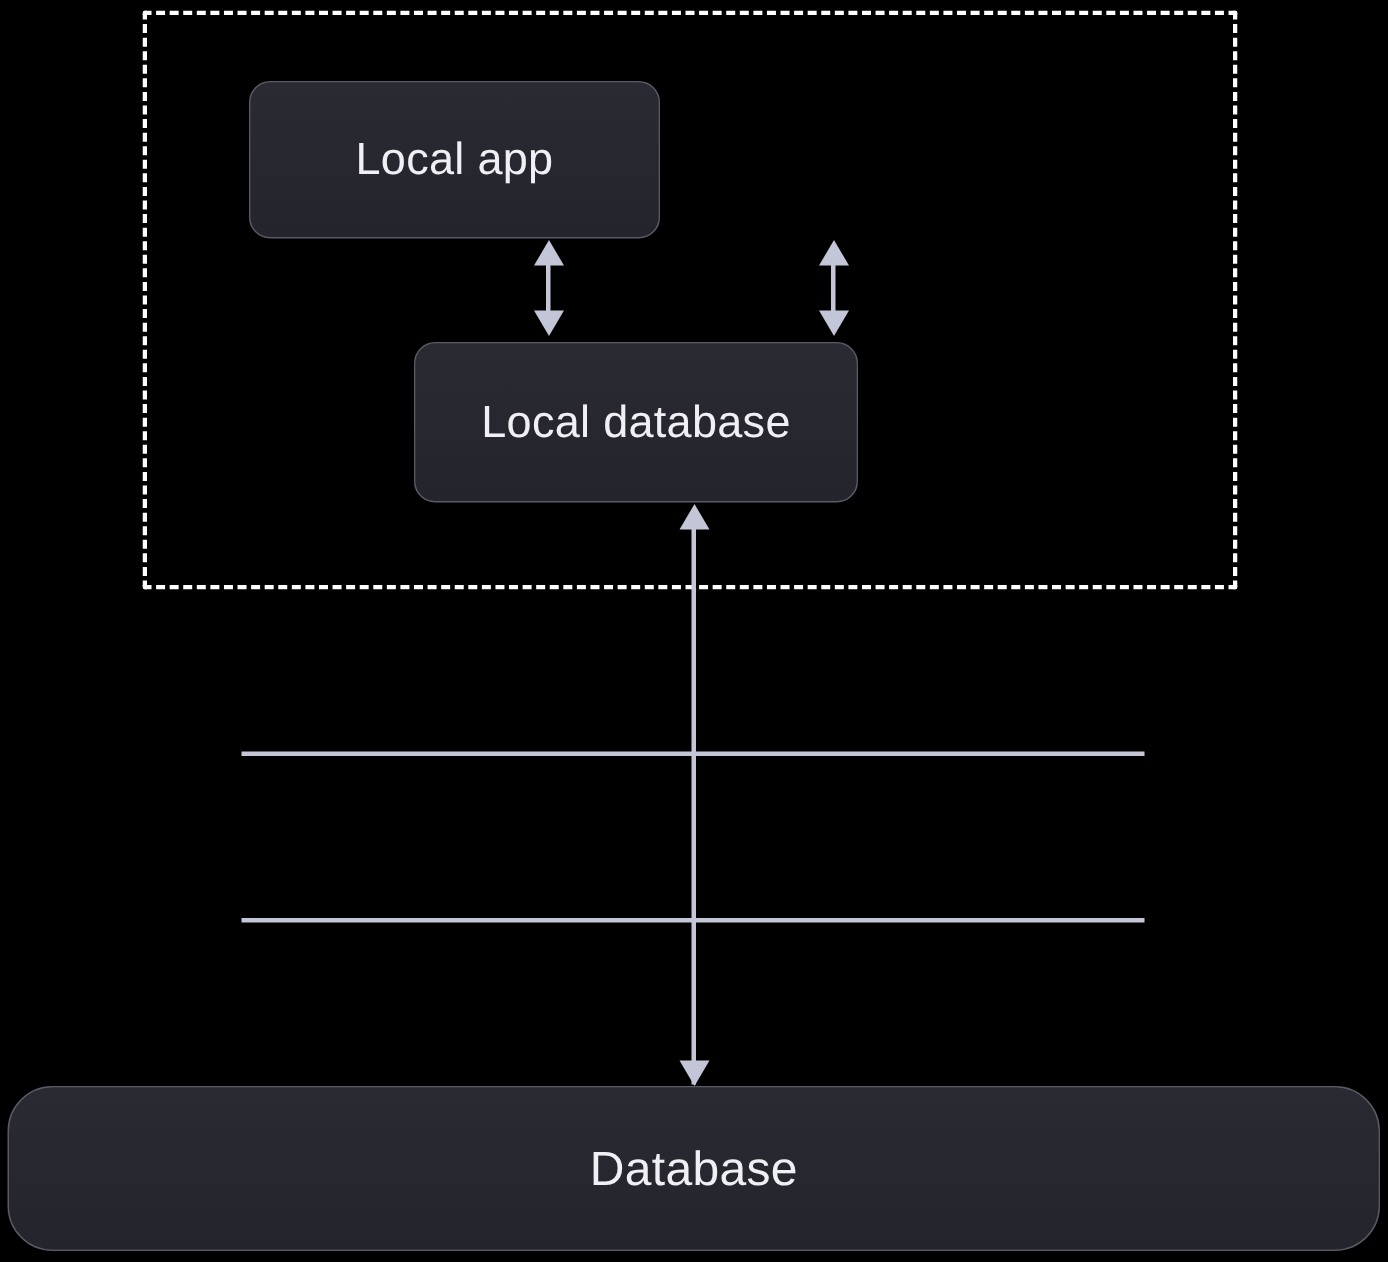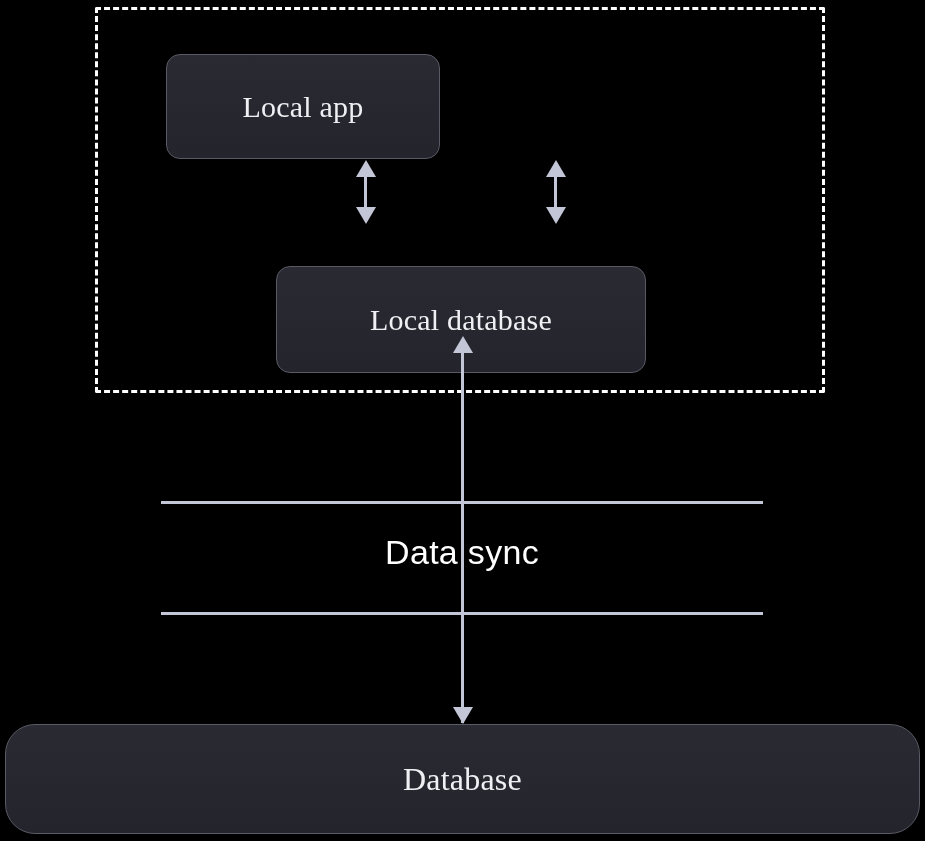"Local app" .node { font-family: Liberation Serif, serif -> none }
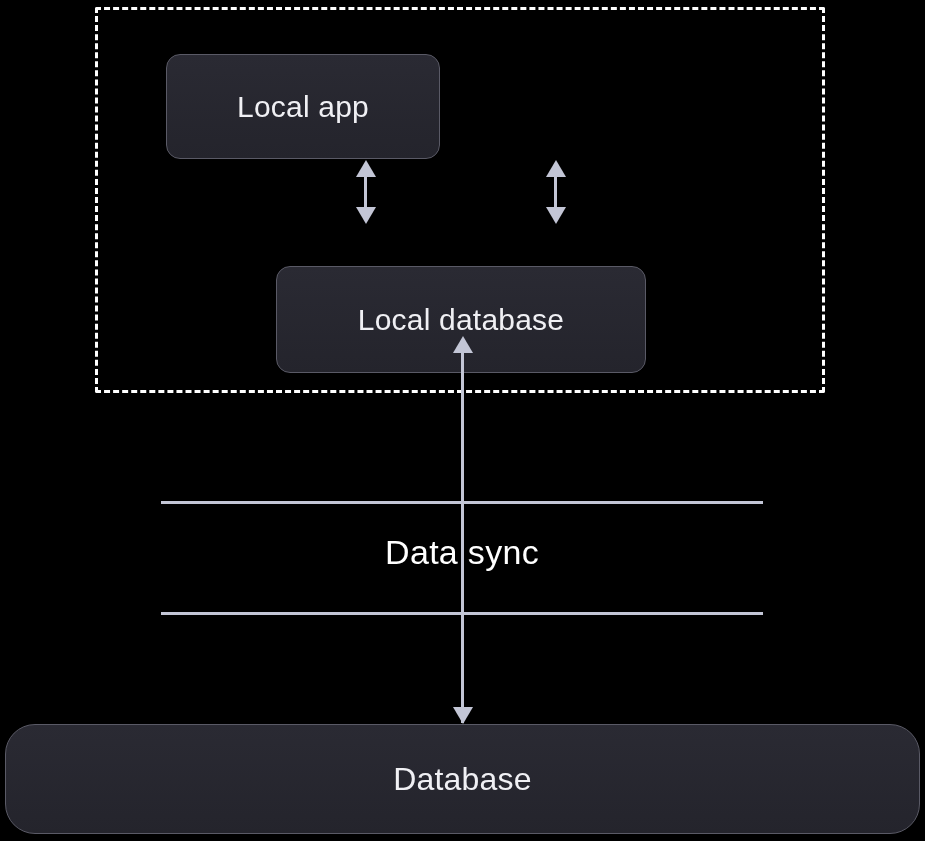"Local database" #node-local-db { margin-top: 38px -> none; width: 370px -> 296px }
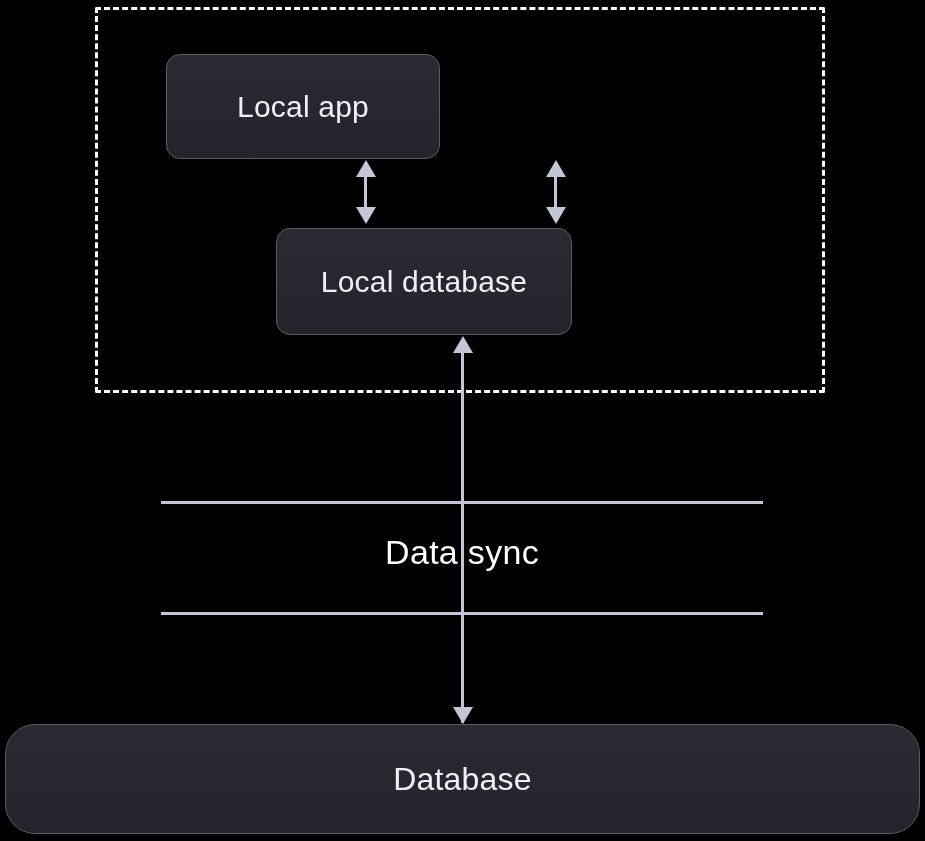"Data sync" div { html: <div>Data sync</div> -> none }
